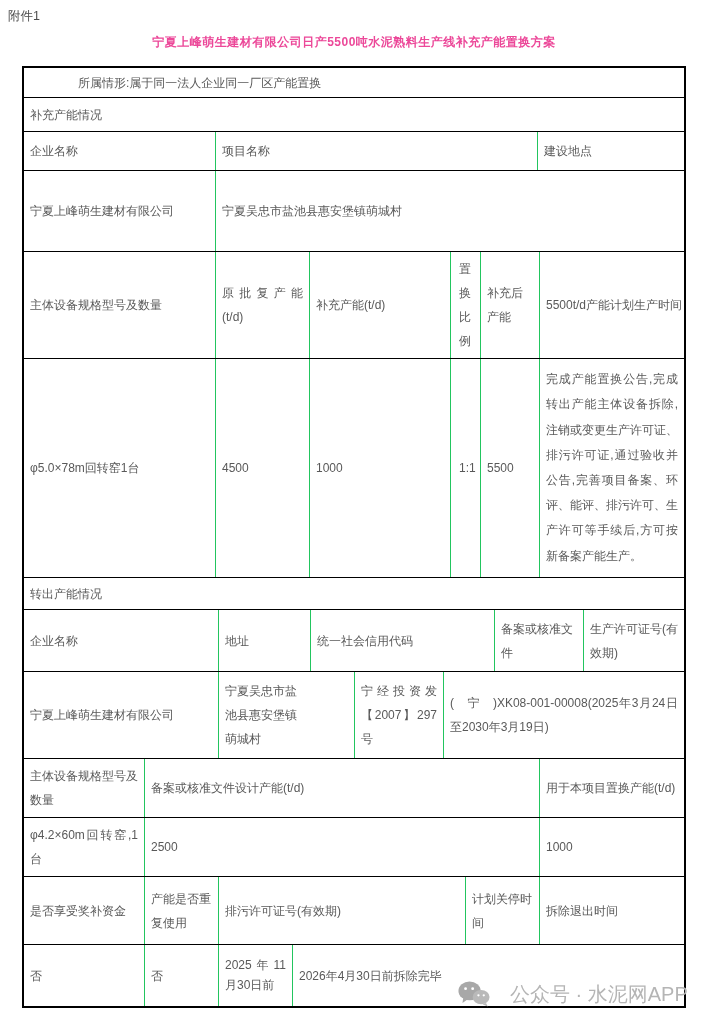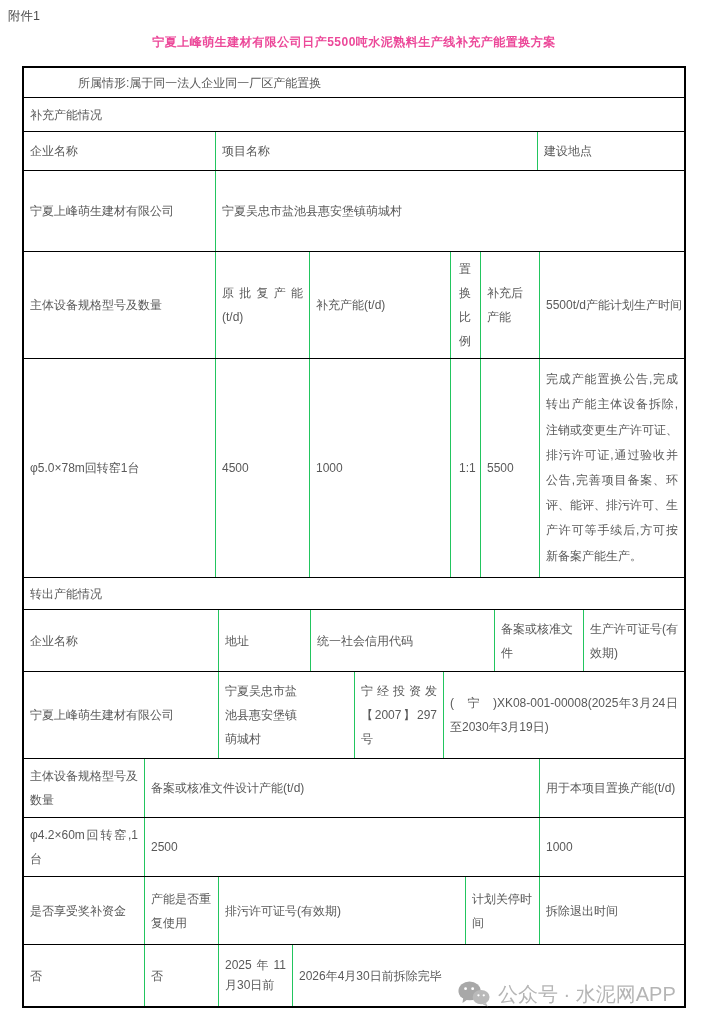"公众号 · 水泥网APP" .watermark { gap: 8px -> 20px }
